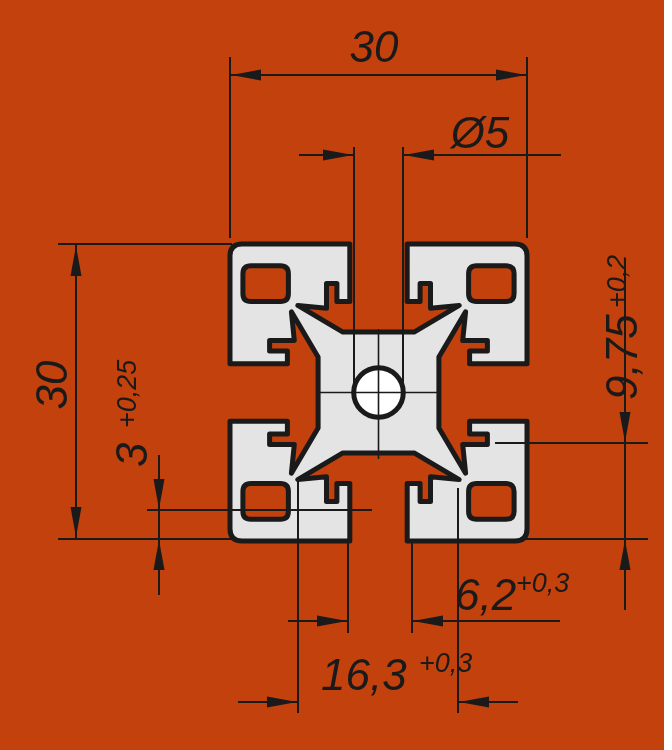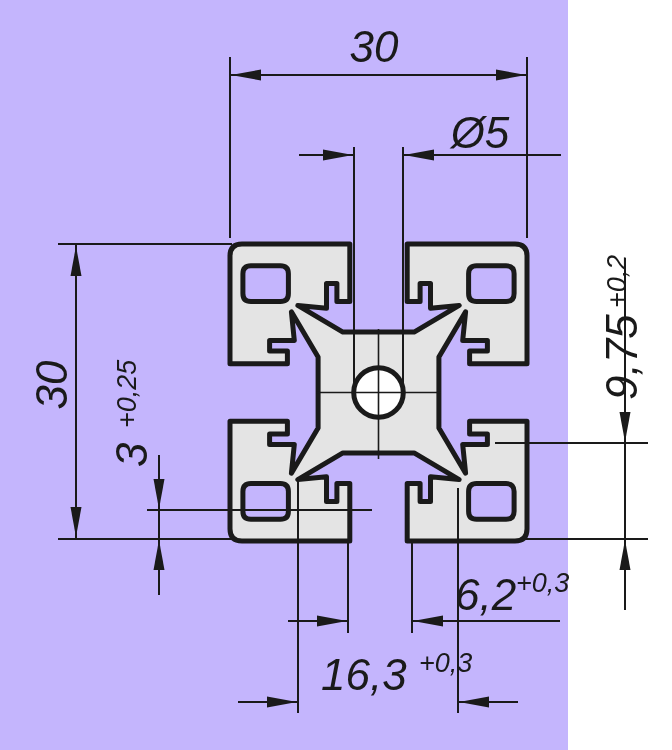"30" .stage { background: #c4b5fd -> #c2410c; width: 568px -> 664px }
